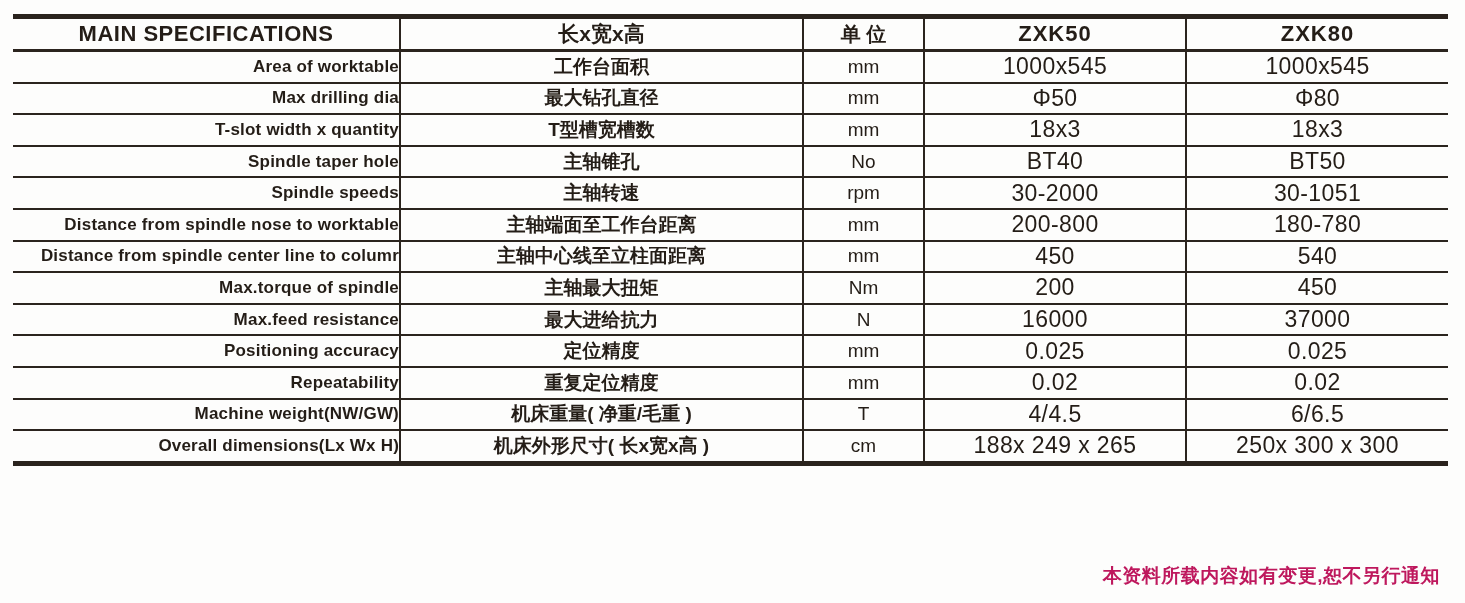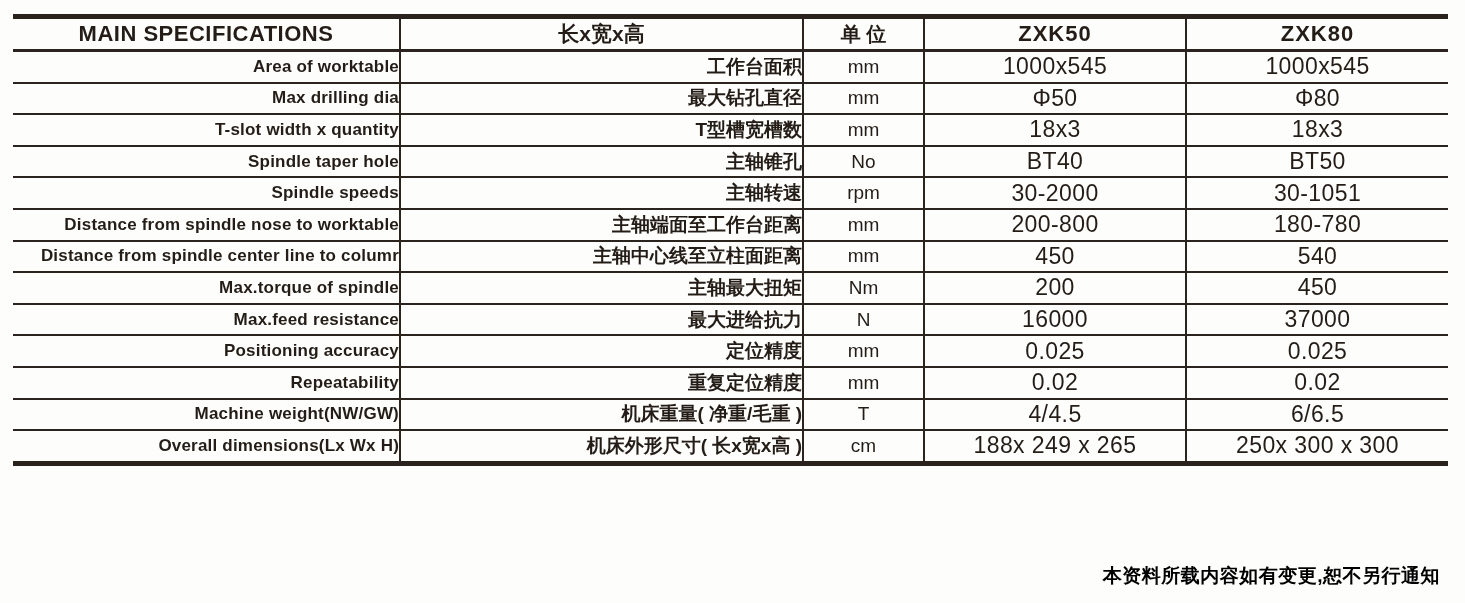"工作台面积" td.c-zh { text-align: right -> center }
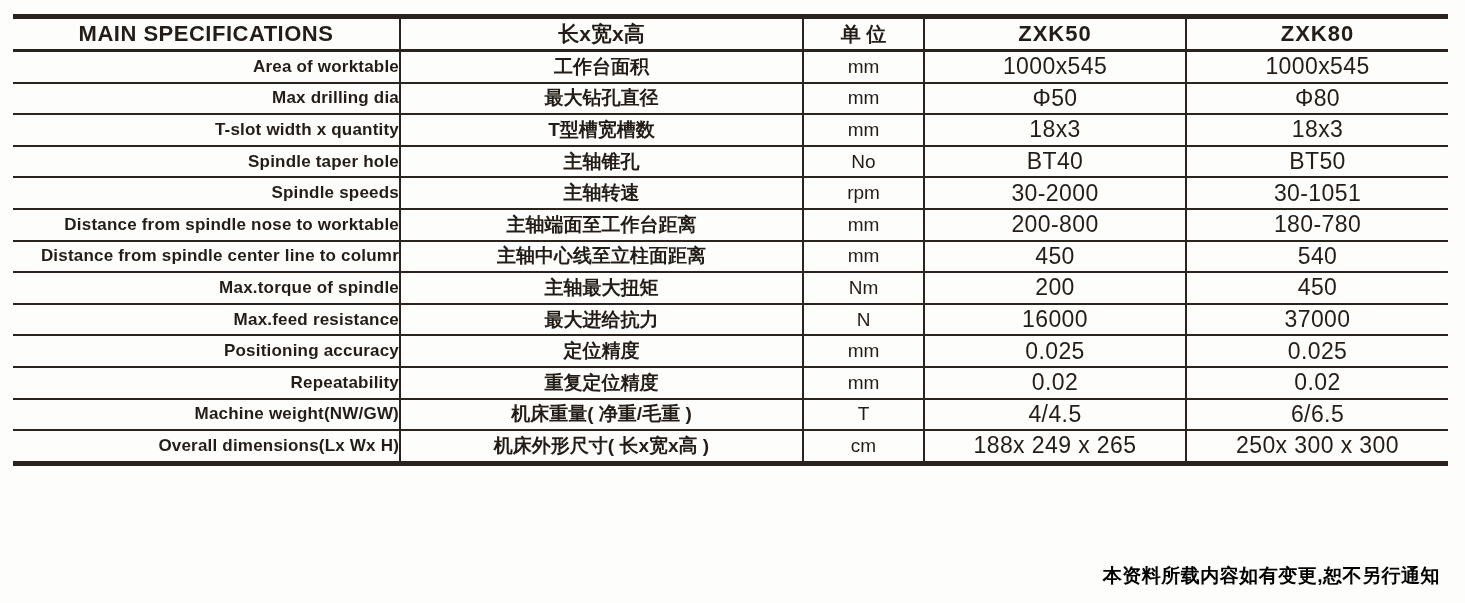"本资料所载内容如有变更,恕不另行通知" .disclaimer { color: #000000 -> #be185d }
